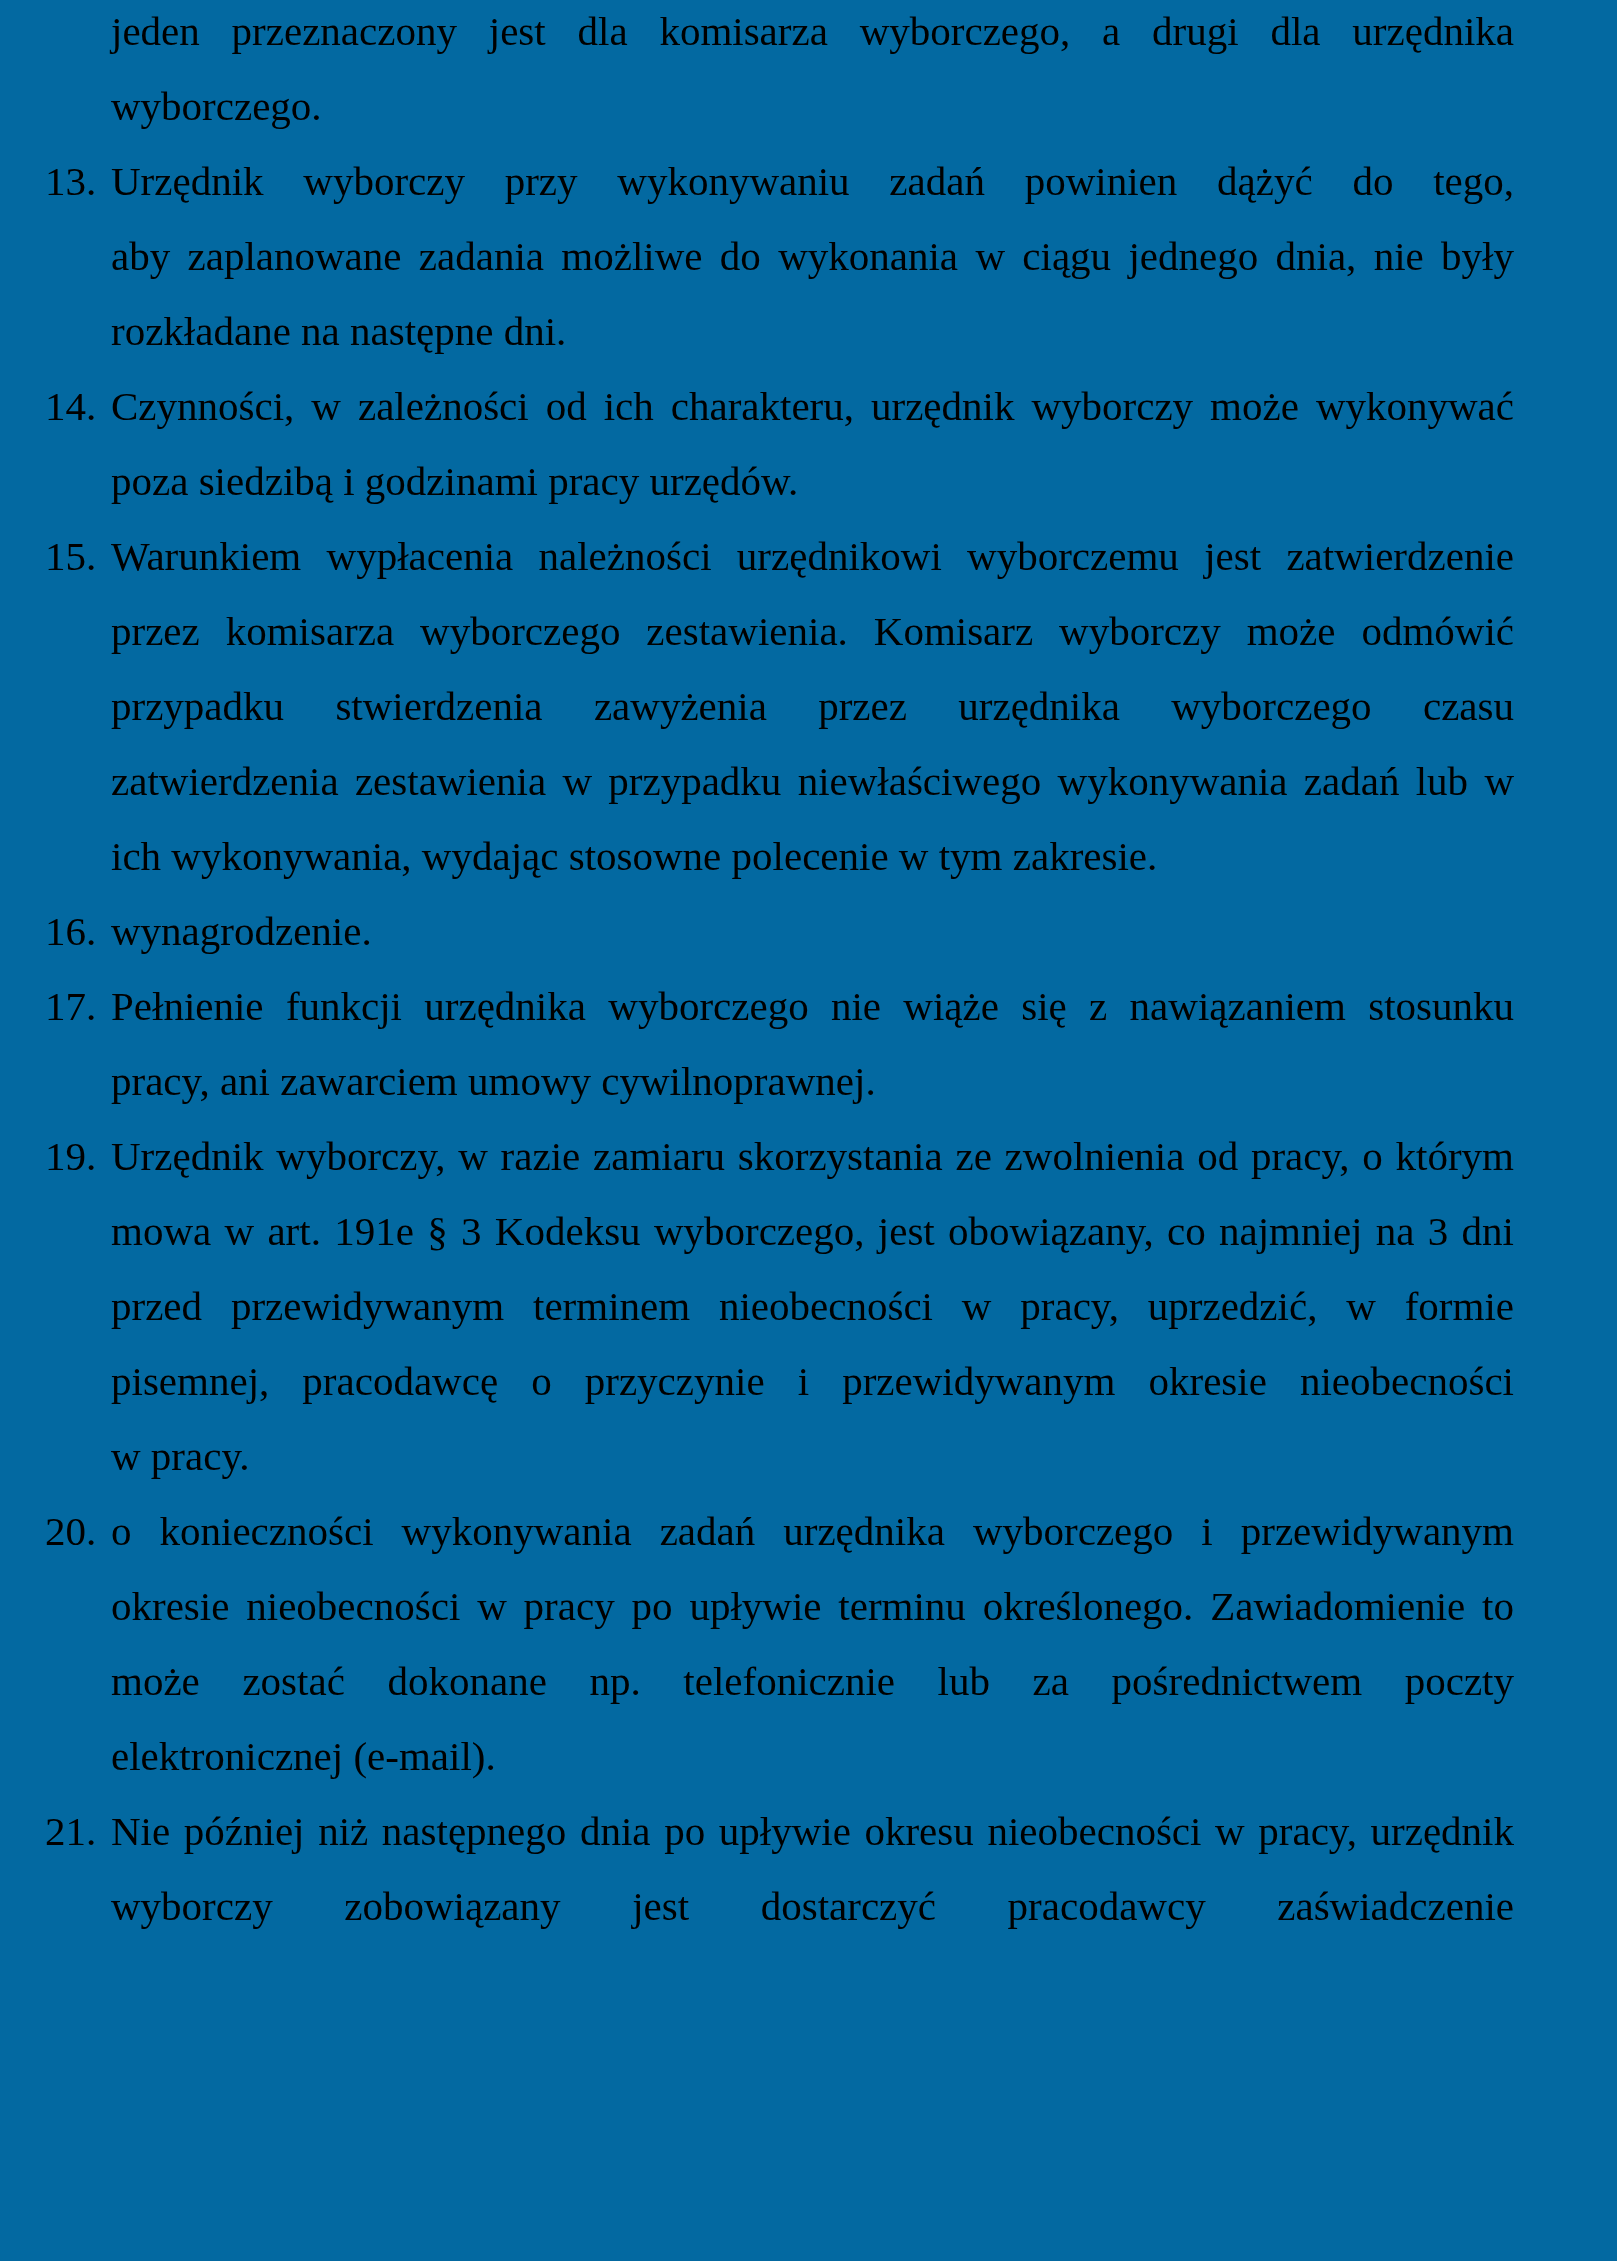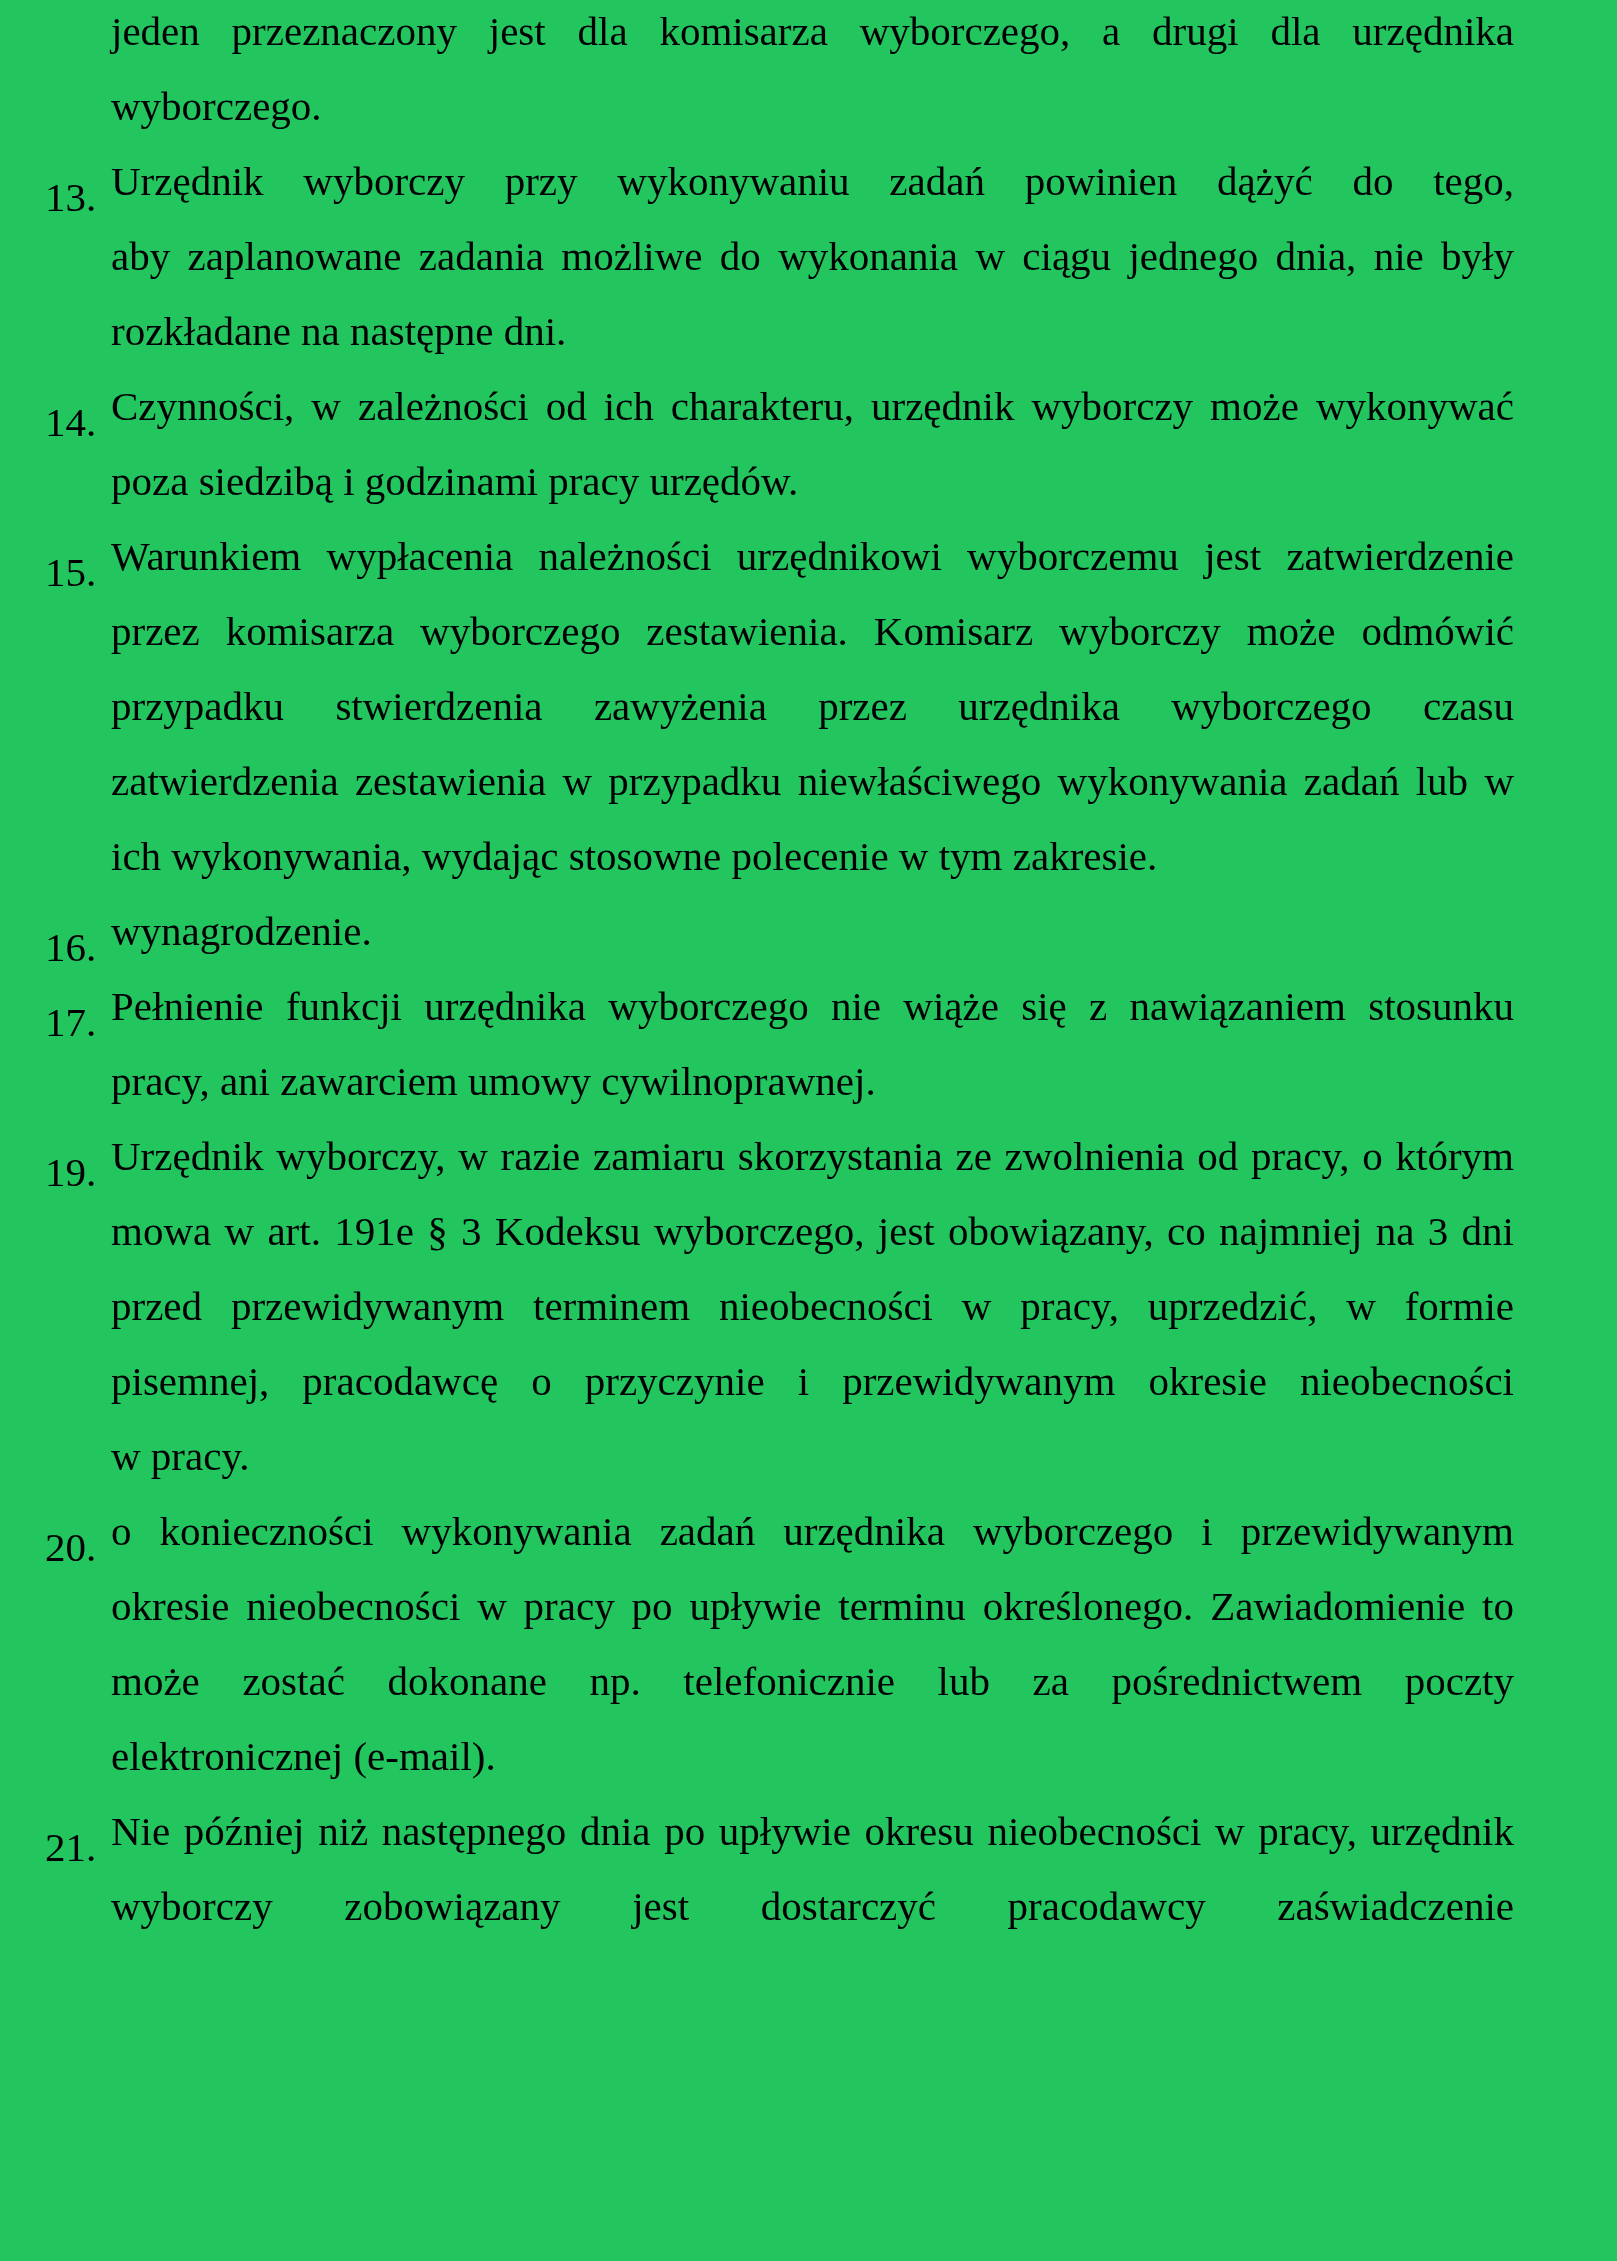"jeden przeznaczony jest dla komisarza" .page { background: #22c55e -> #0369a1 }
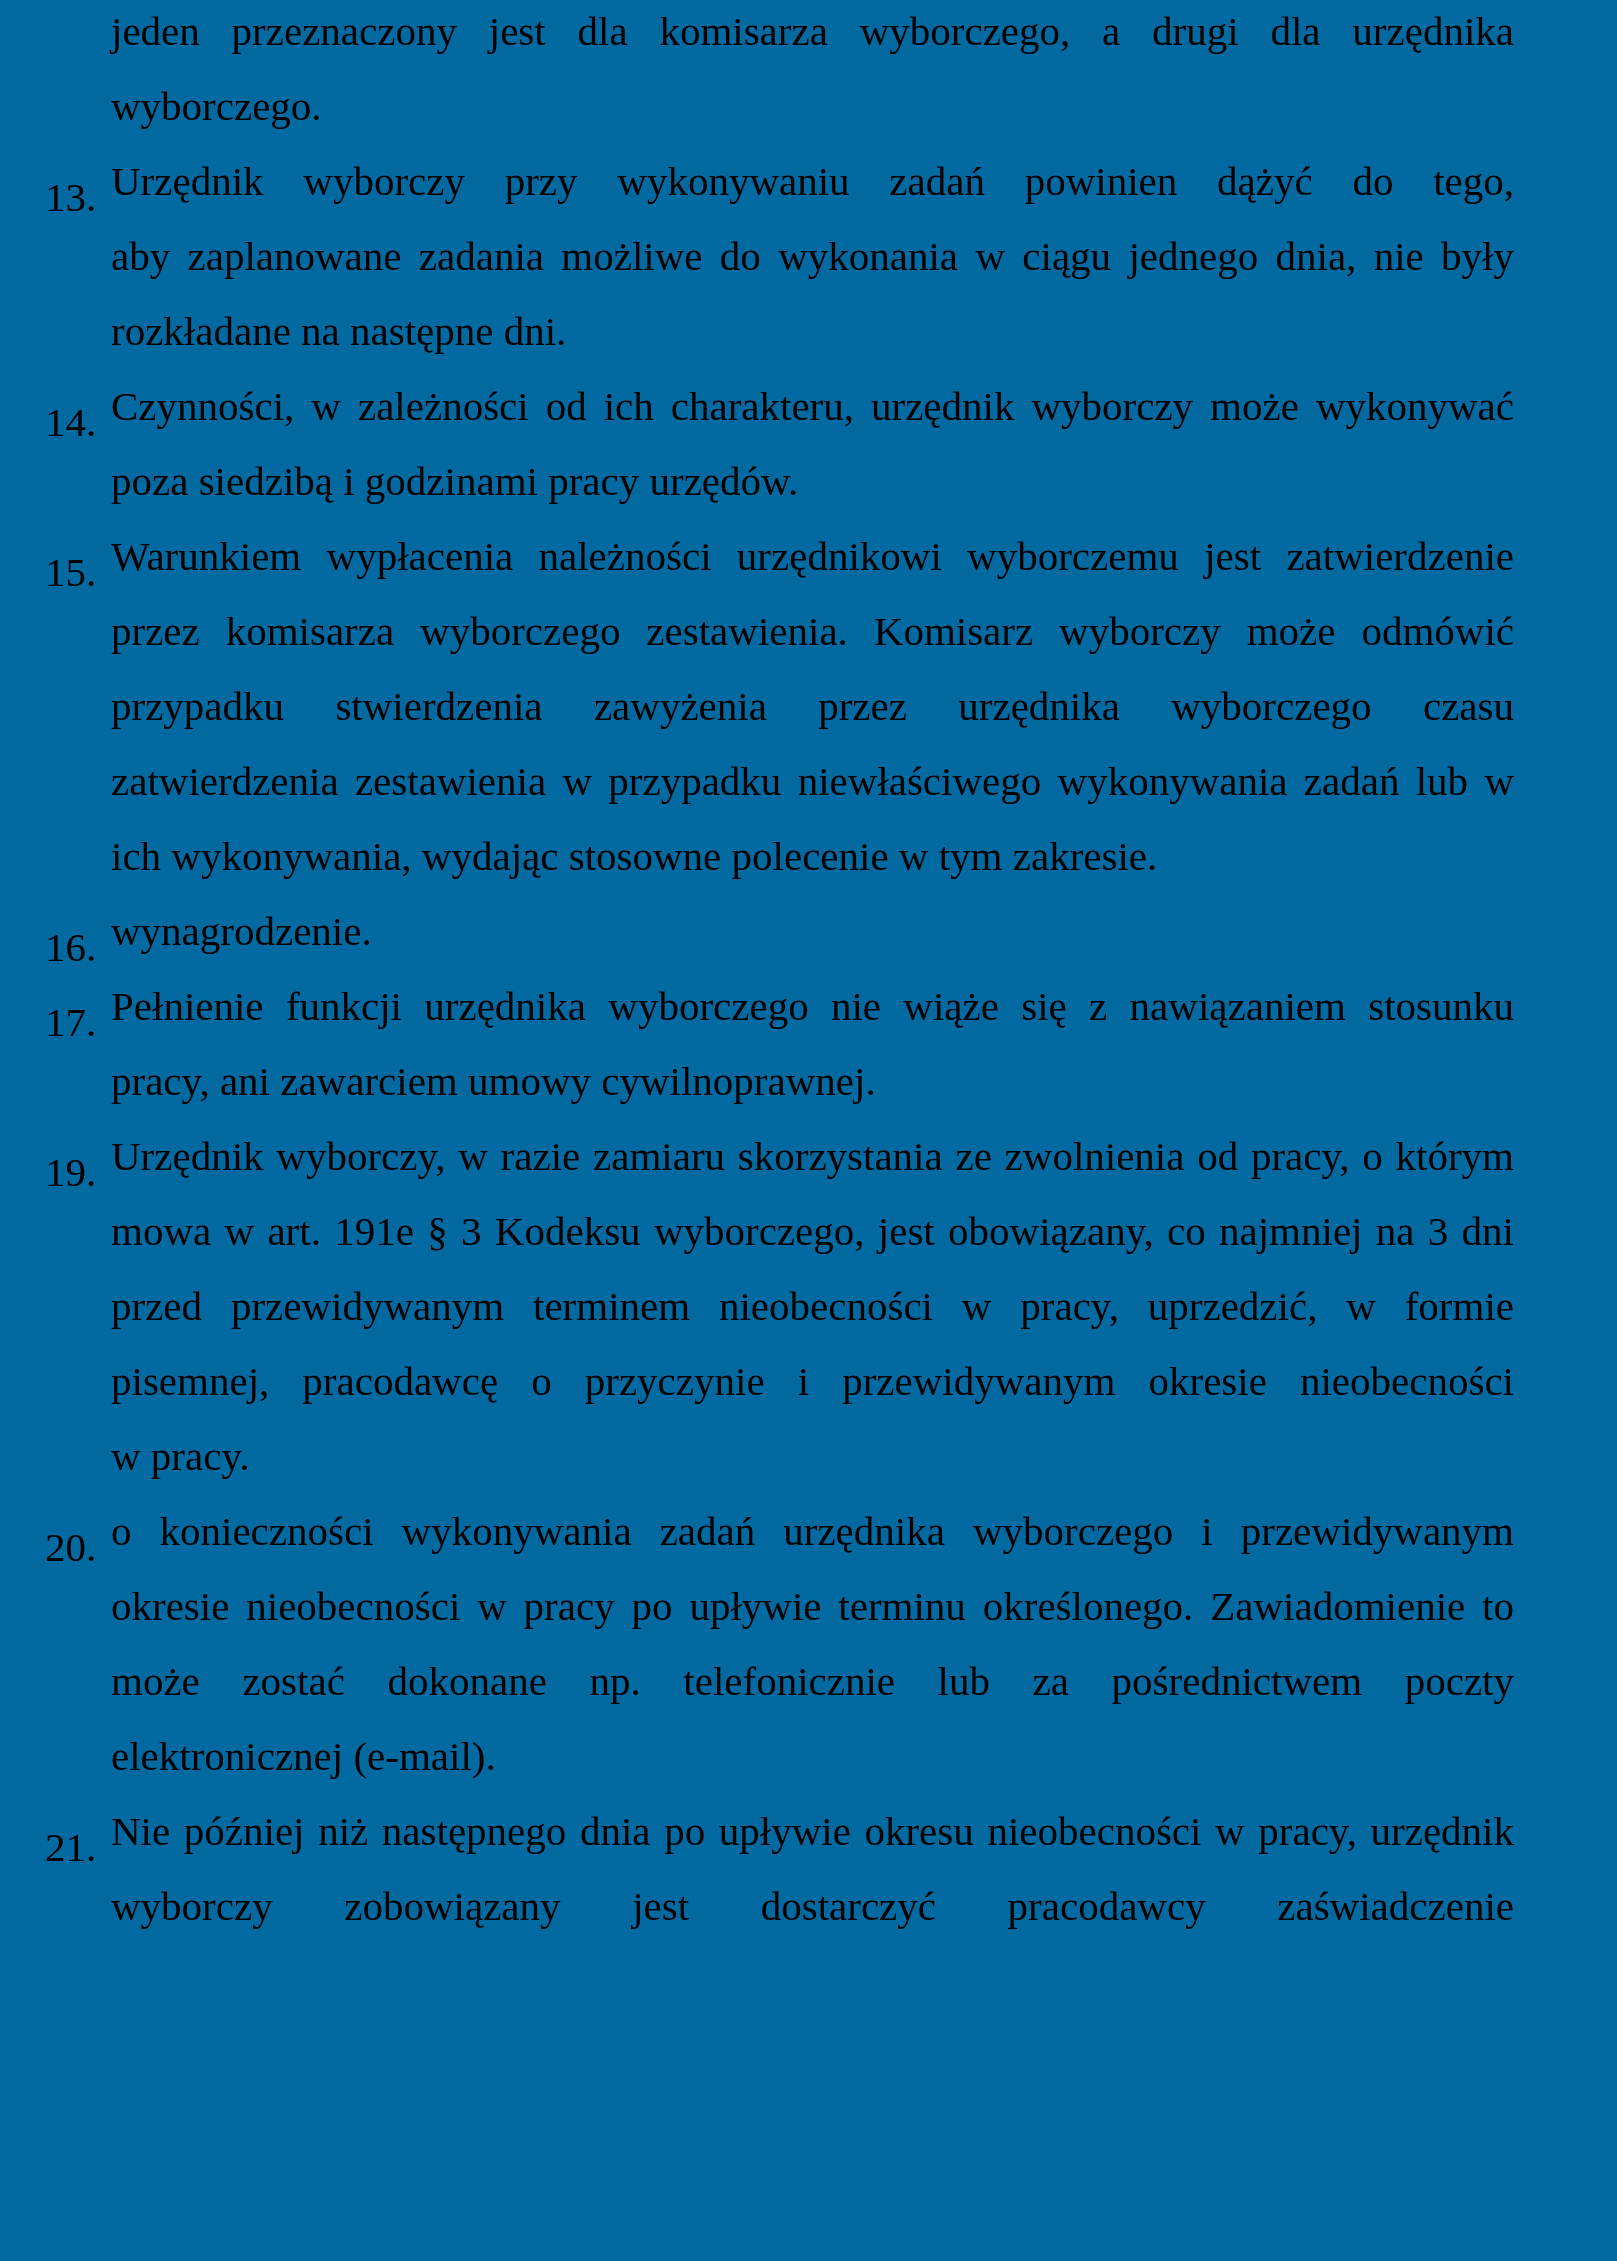"13." .num { top: 16px -> 0 }
